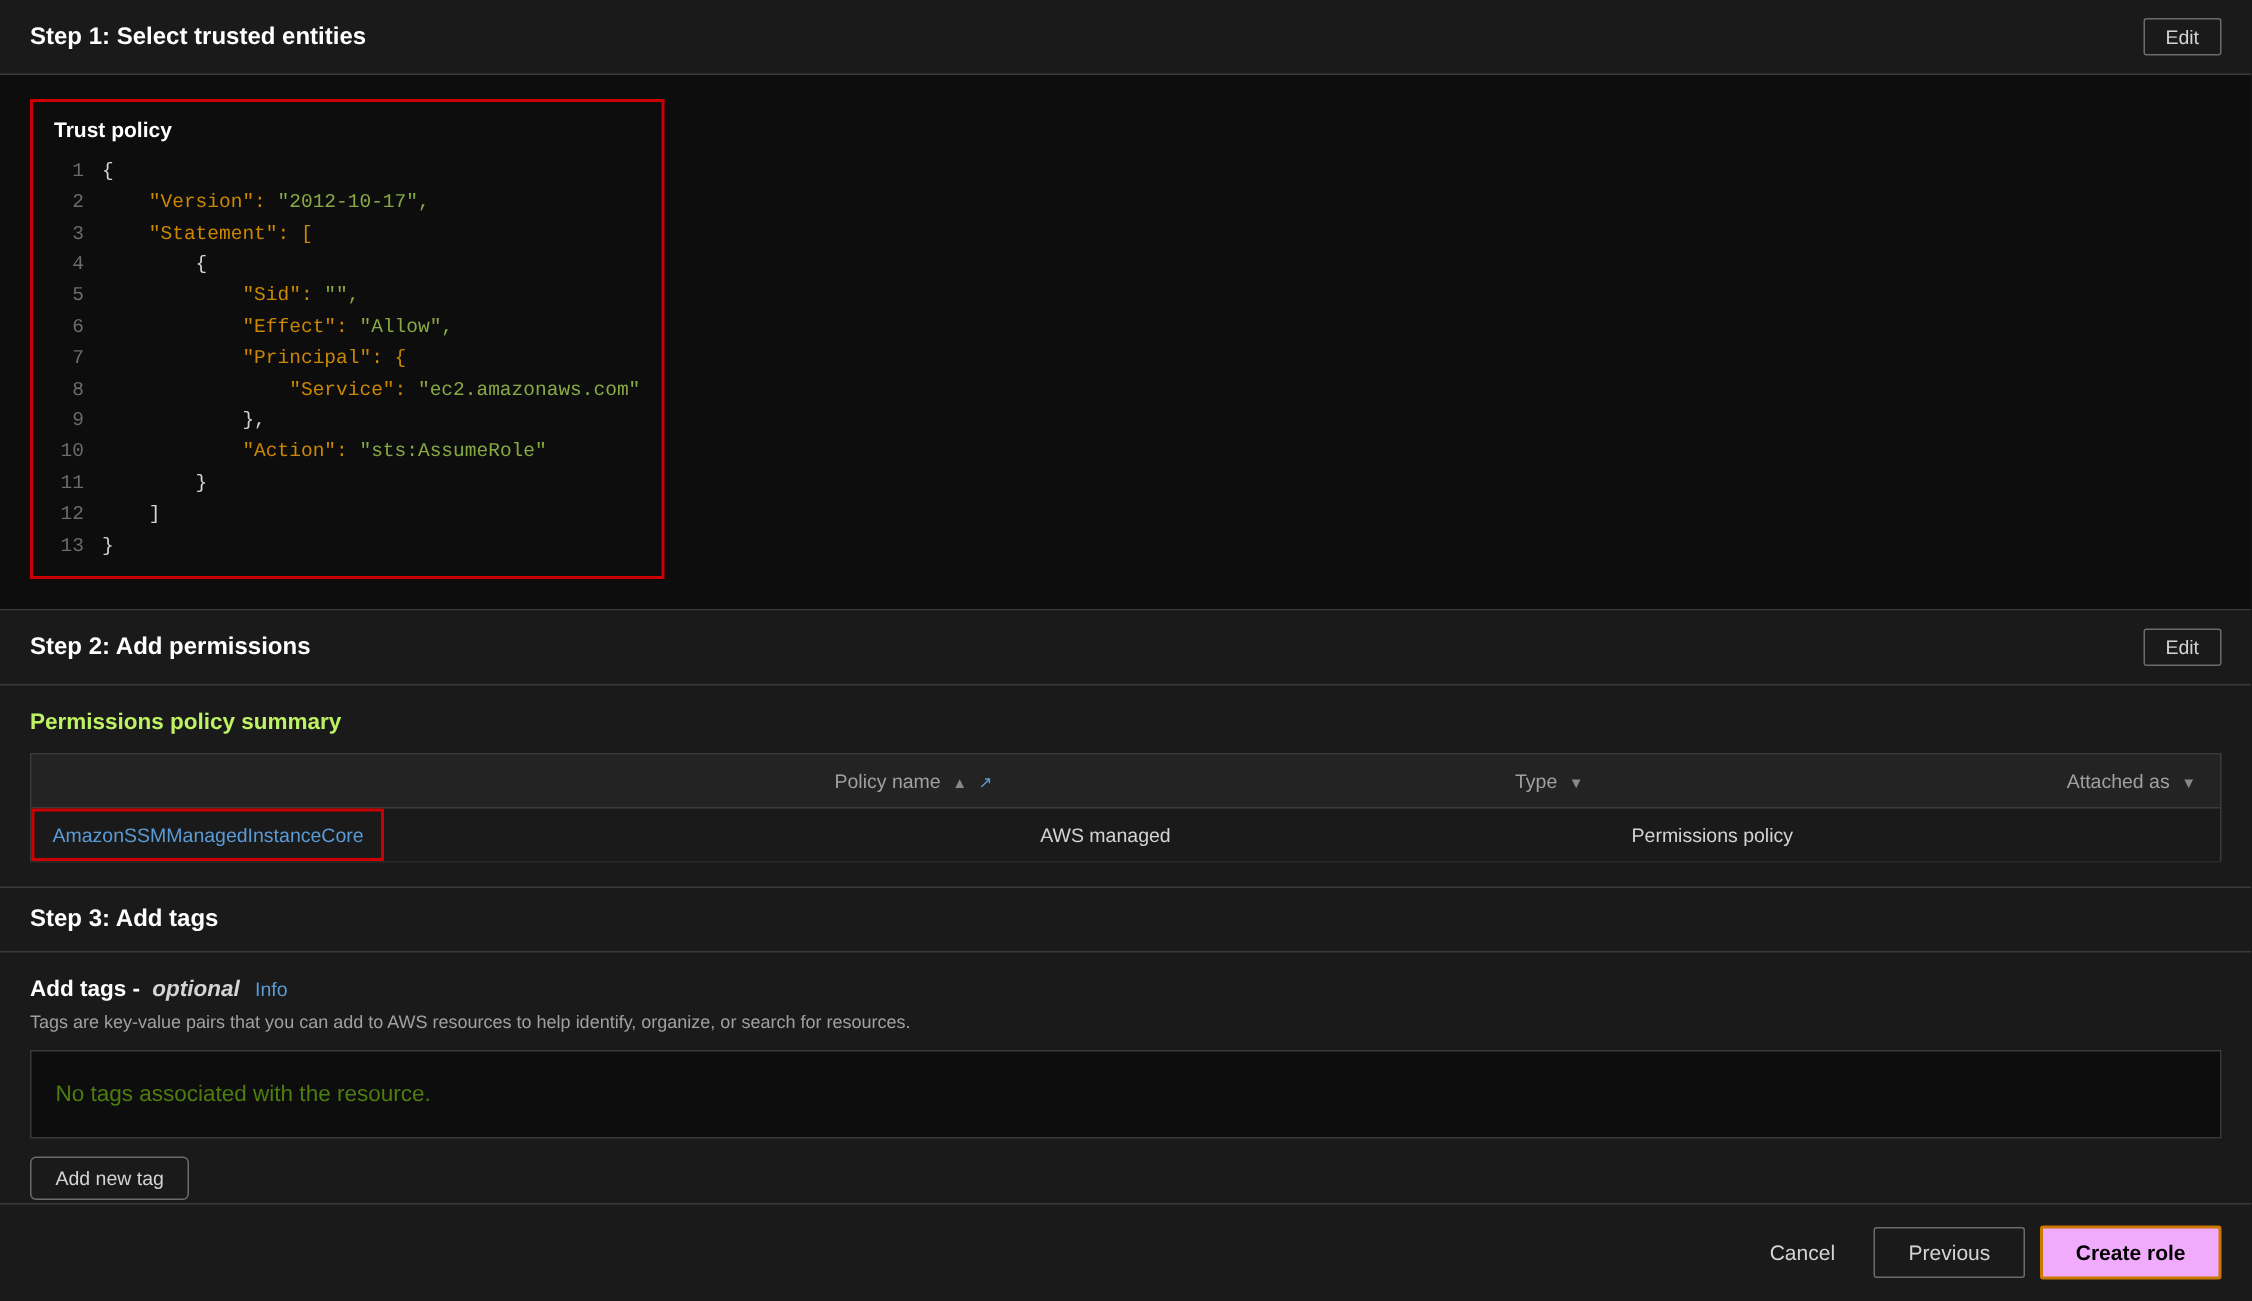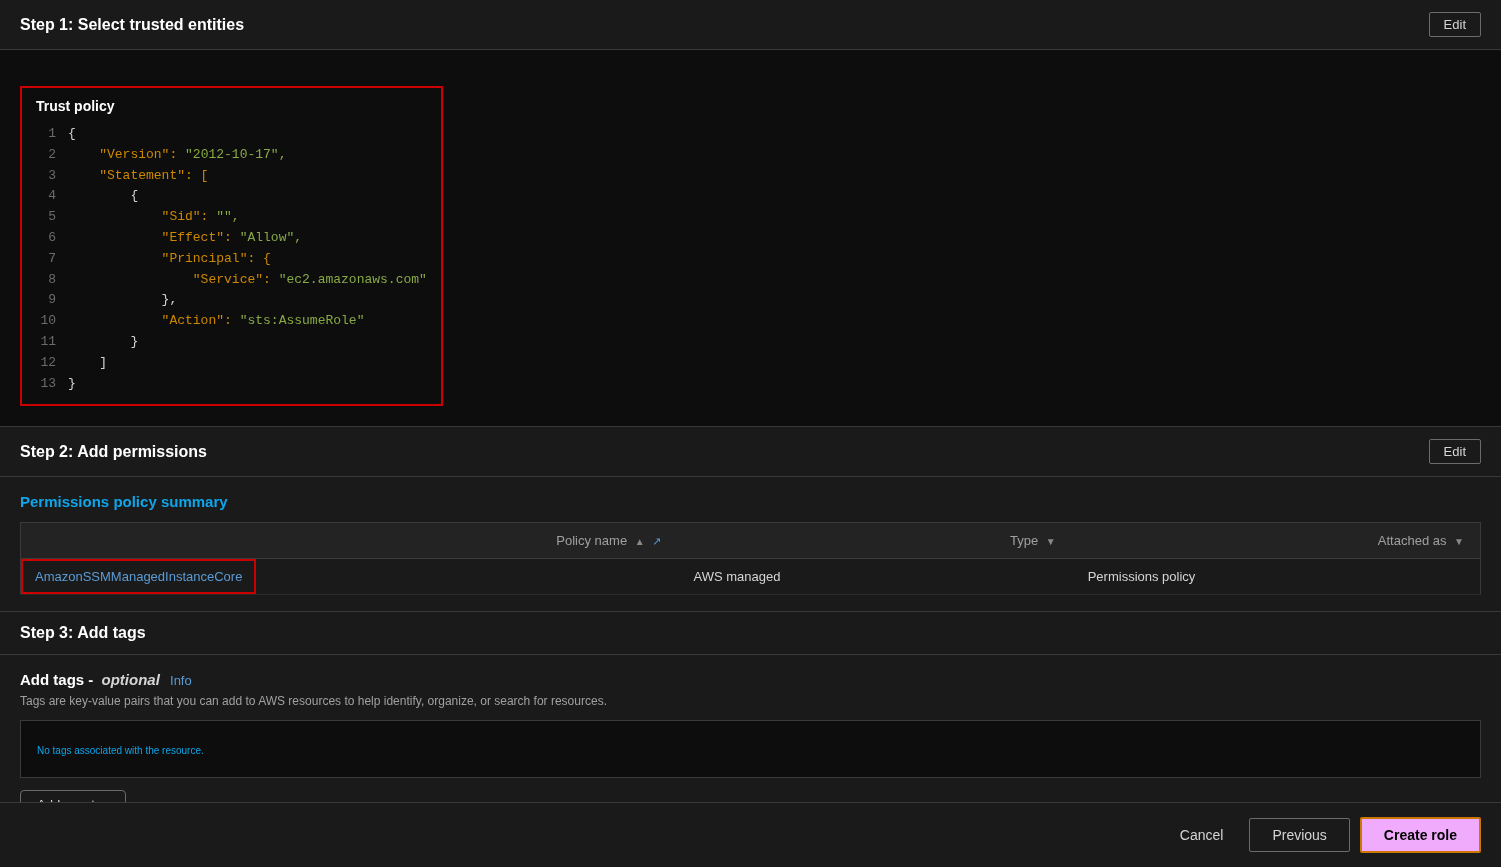"Trust policy" .trust-policy-box { margin-top: 20px -> none }
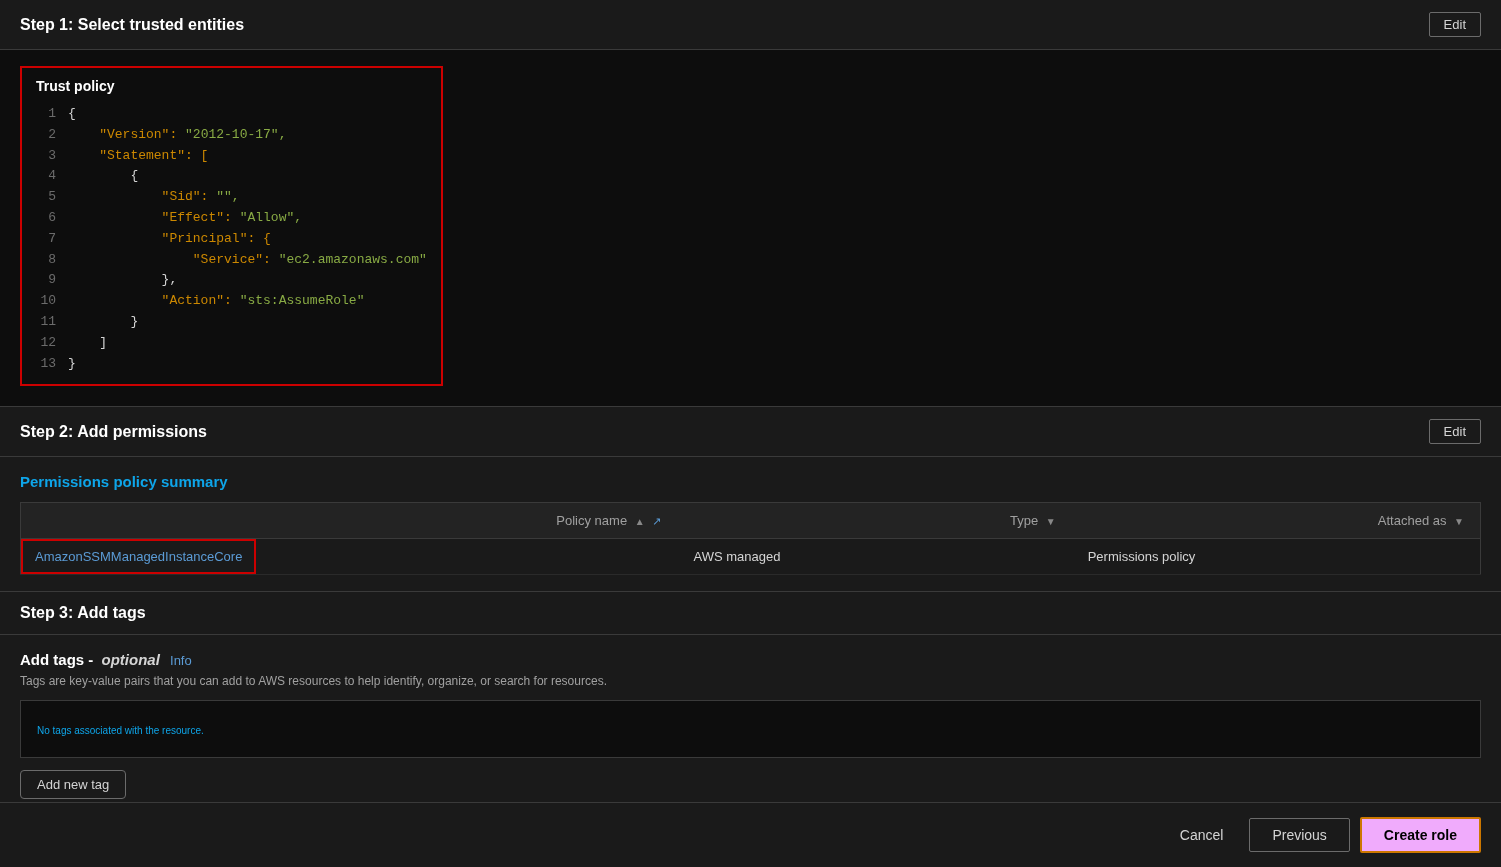"Permissions policy summary" .permissions-summary-title { color: #0ea5e9 -> #bef264 }
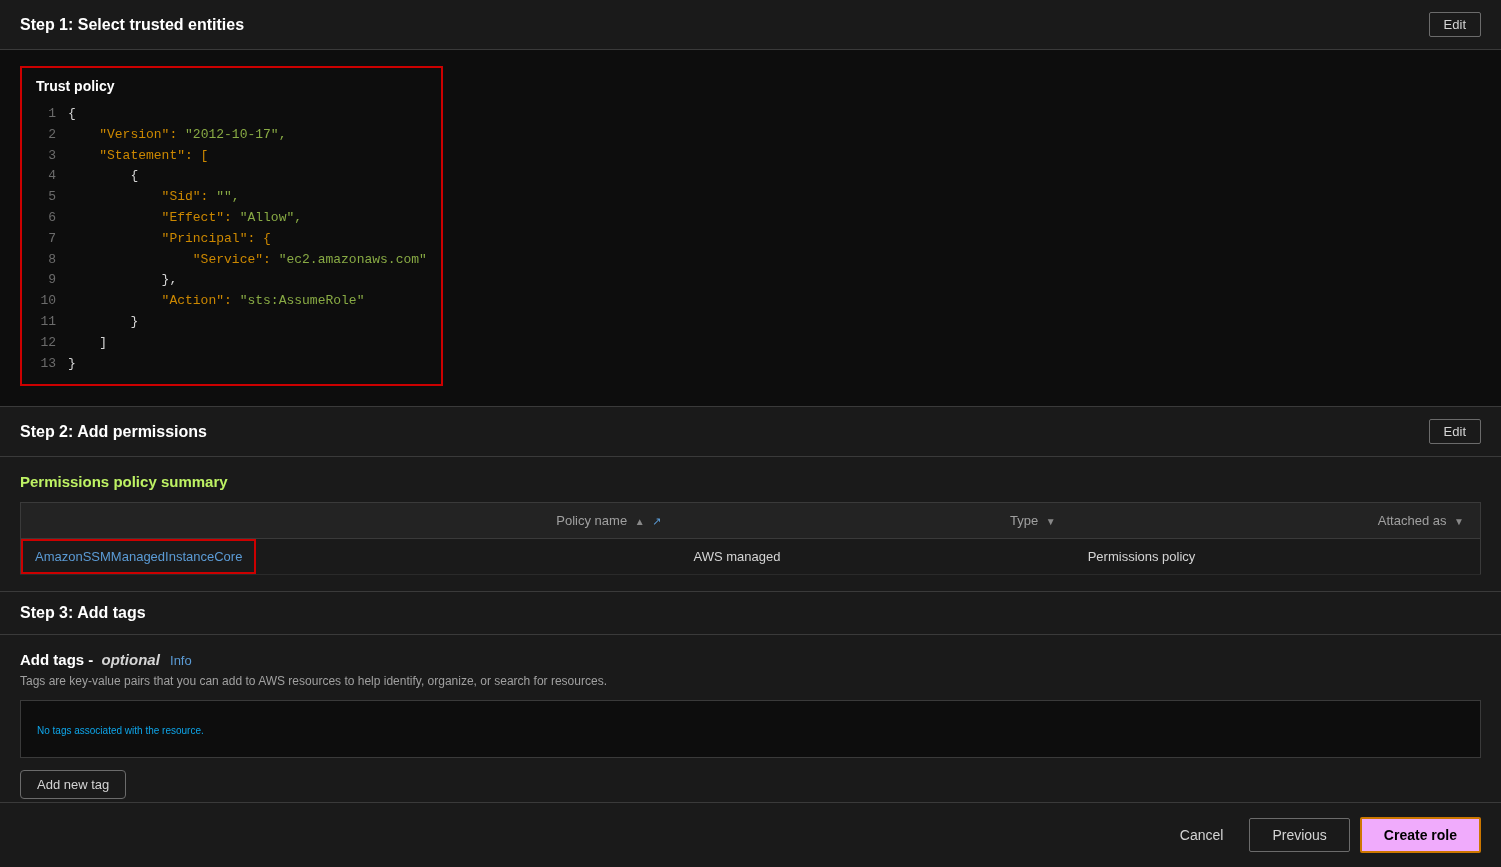"No tags associated with the" .no-tags-text { color: #0ea5e9 -> #4d7c0f; font-size: 10px -> 15px }
